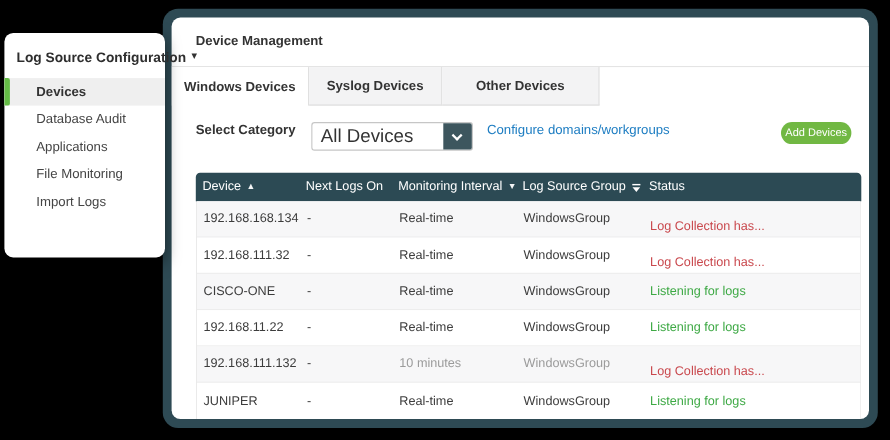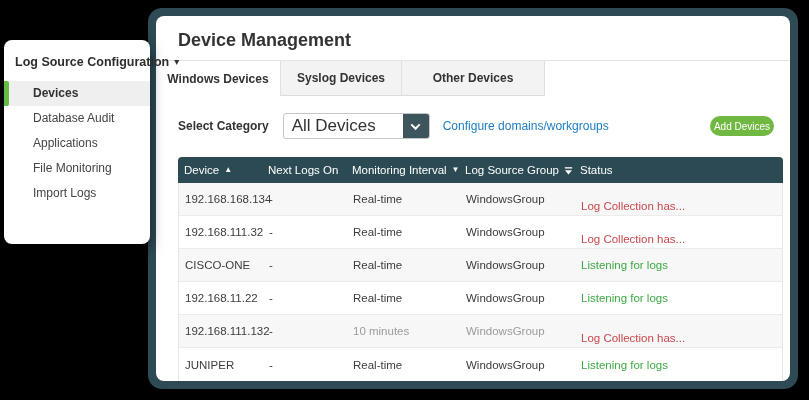"Device Management" .card-title { font-size: 18px -> 12px }
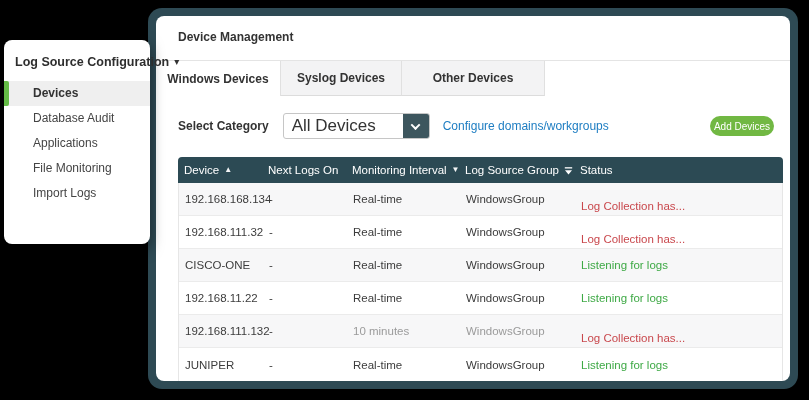"Log Source Configuration" .sidebar { top: 40px -> 30px }
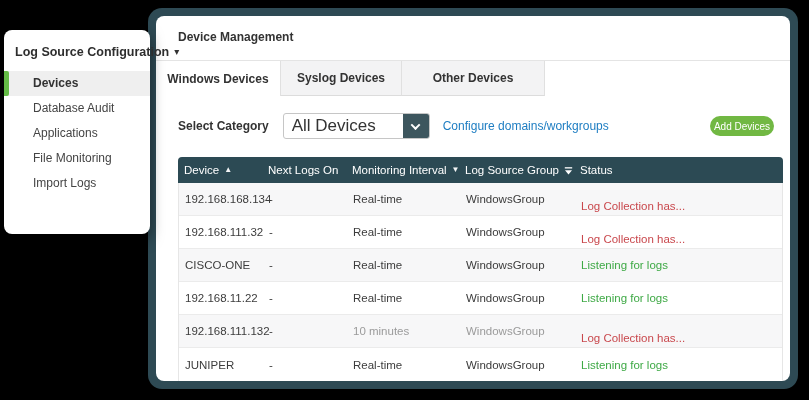"Select Category" .toolbar { align-items: center -> none }
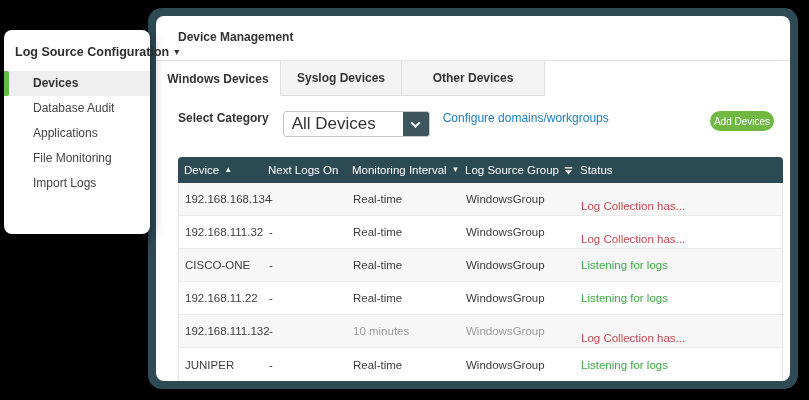"Device" .c1 { width: 90px -> 100px }
